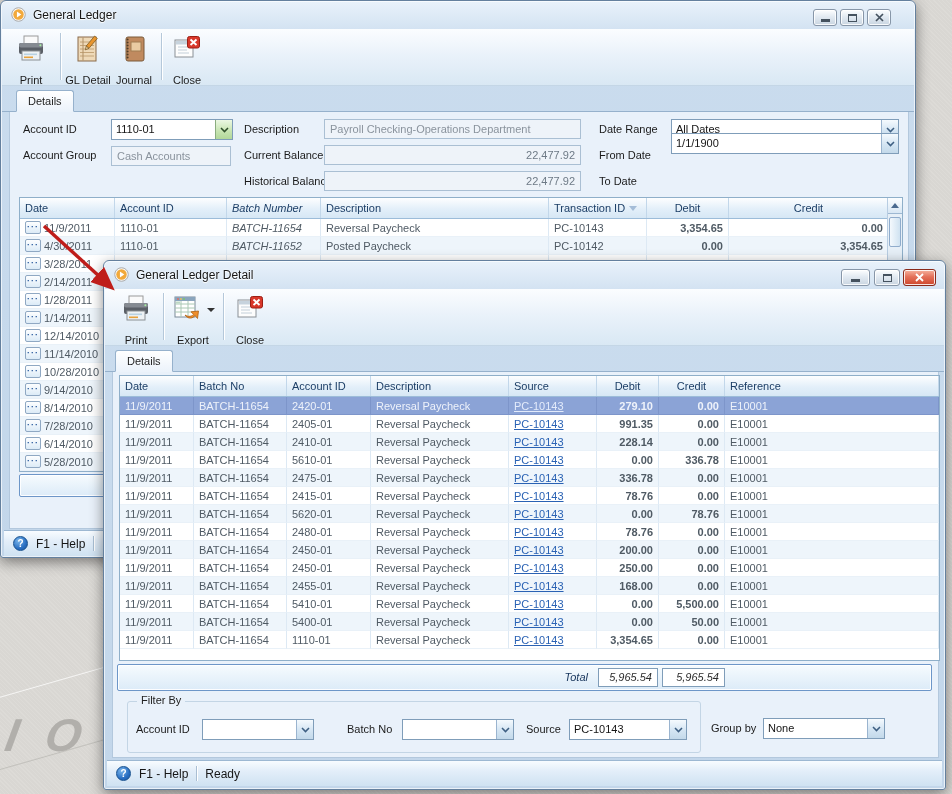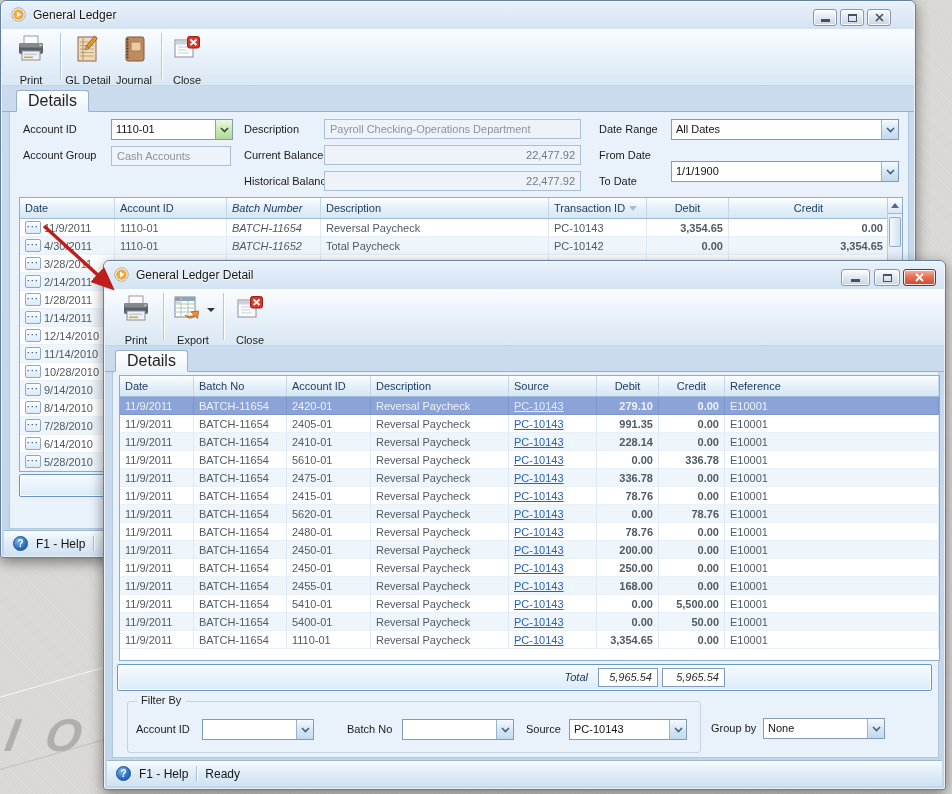"Details" .tab { font-size: 16px -> 11px }
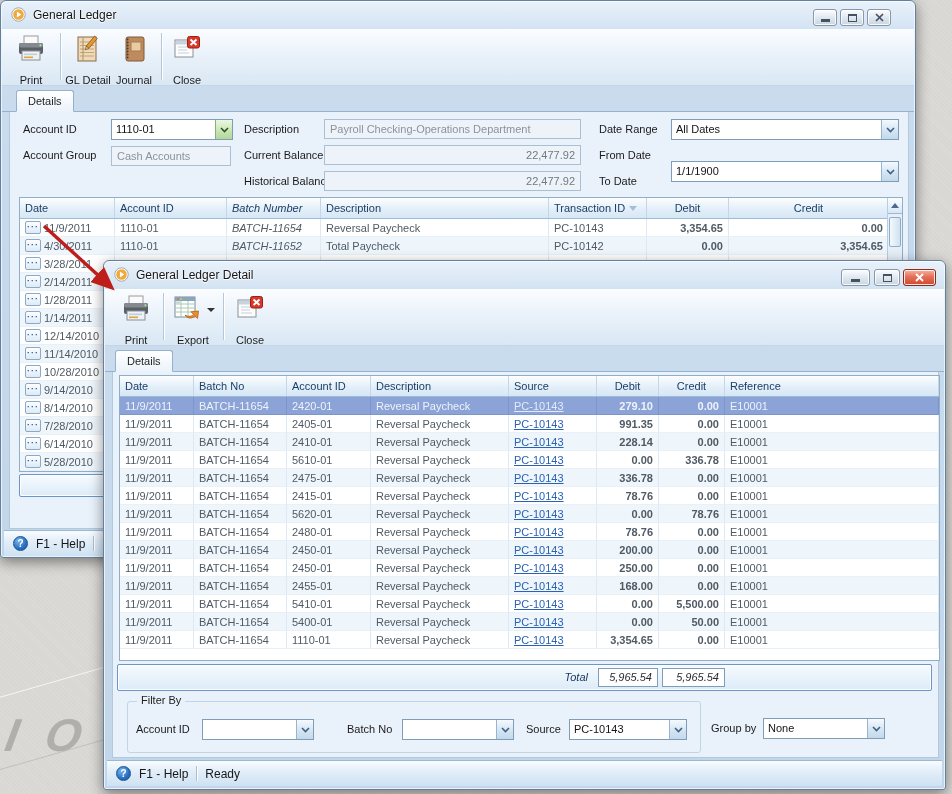"1/1/1900" div.combo { top: 160px -> 132px }
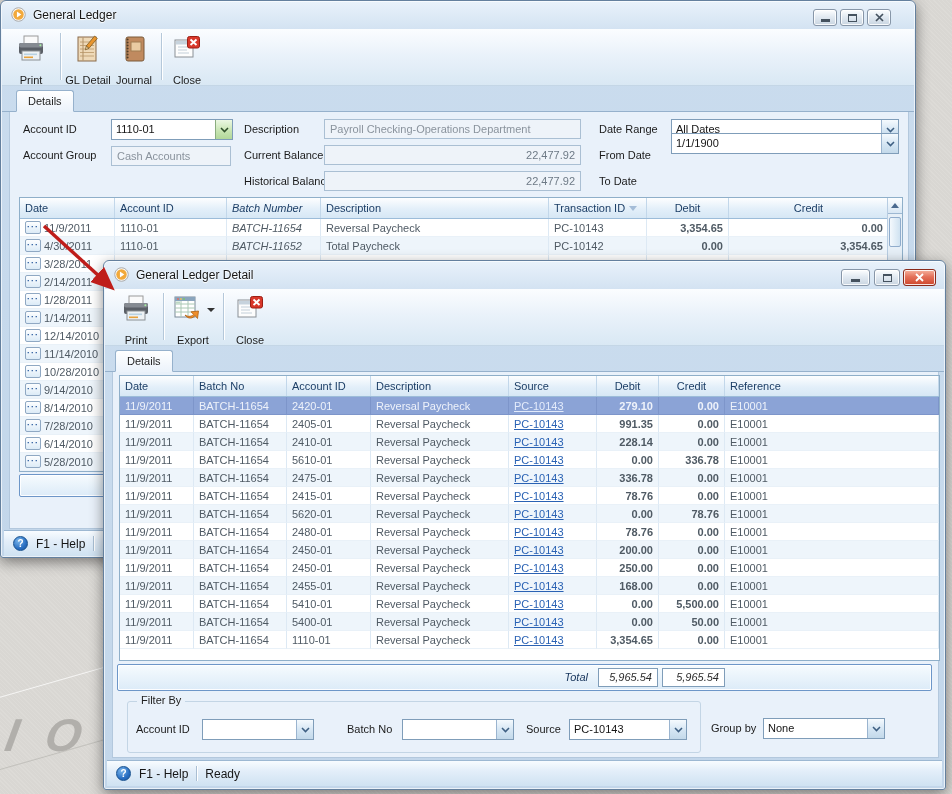"Total Paycheck" span { text: Total -> Posted }
